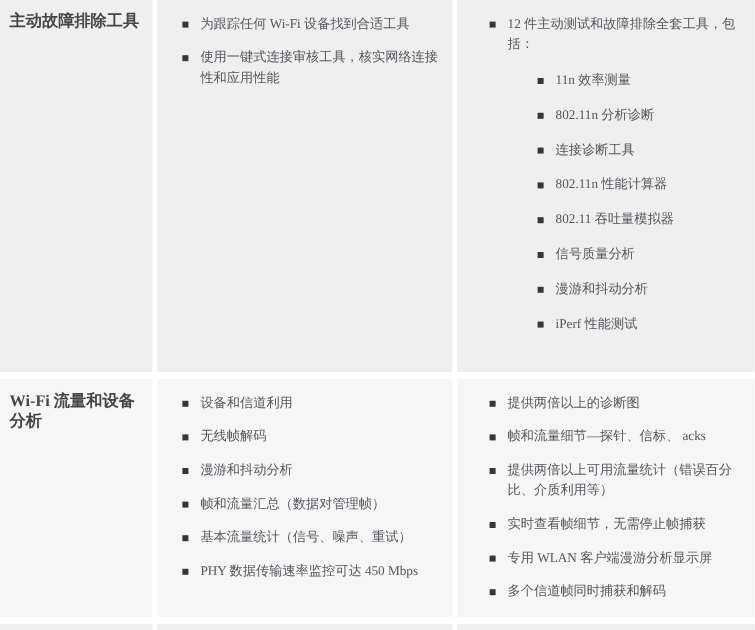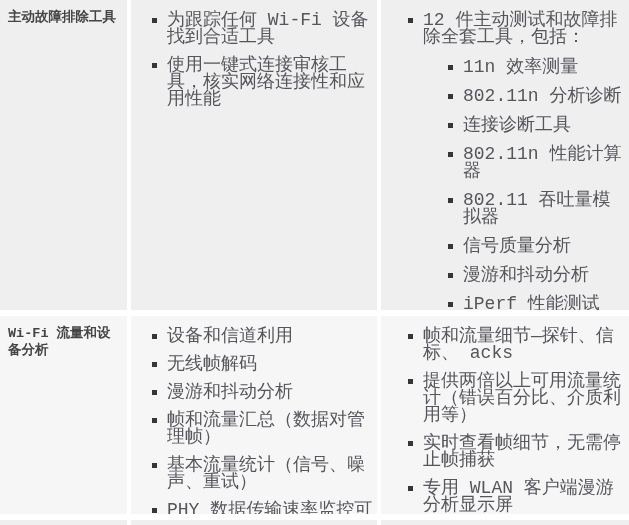"主动故障排除工具" .page { font-family: Liberation Mono, monospace -> Liberation Serif, serif }
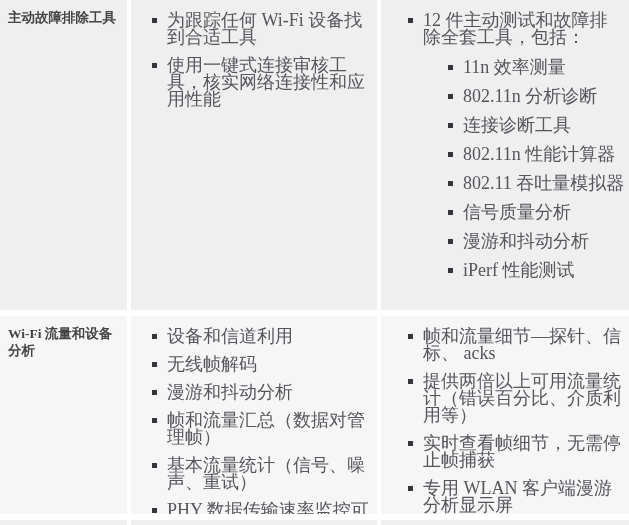"为跟踪任何 Wi-Fi 设备找到合适工具" li.item { font-size: 18px -> 11px }
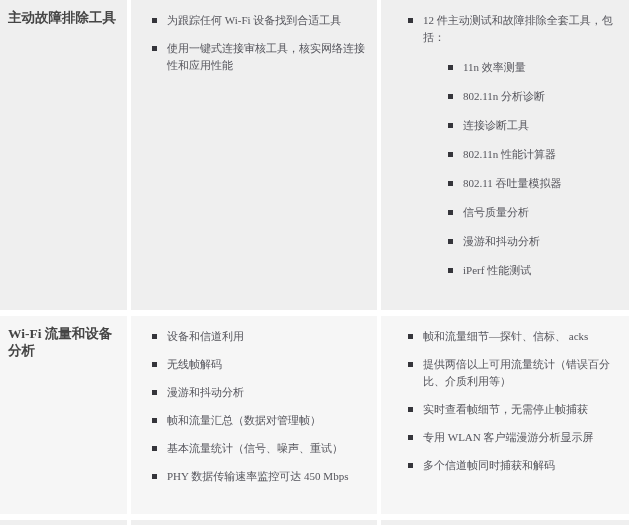"提供两倍以上的诊断图" li.item { html: none -> <li> <span></span> <div><span>提供两倍以上的诊断图</span></div> </li> }
